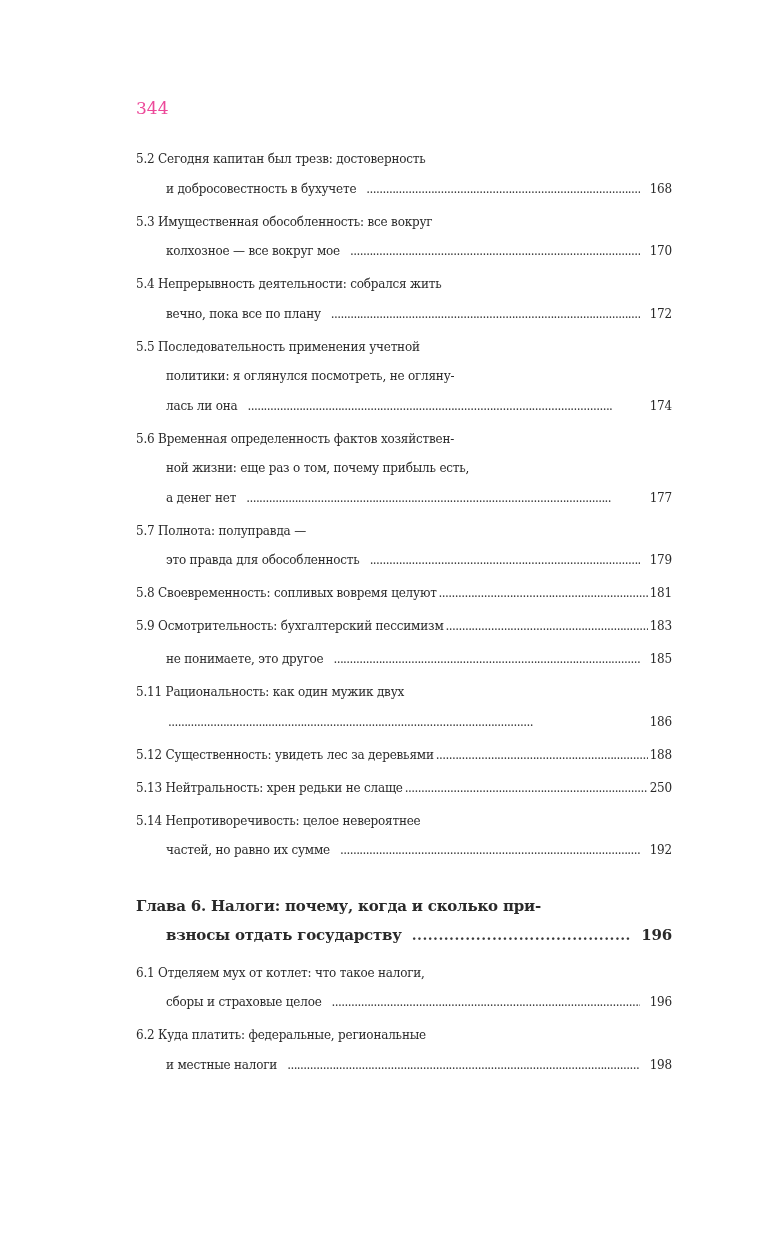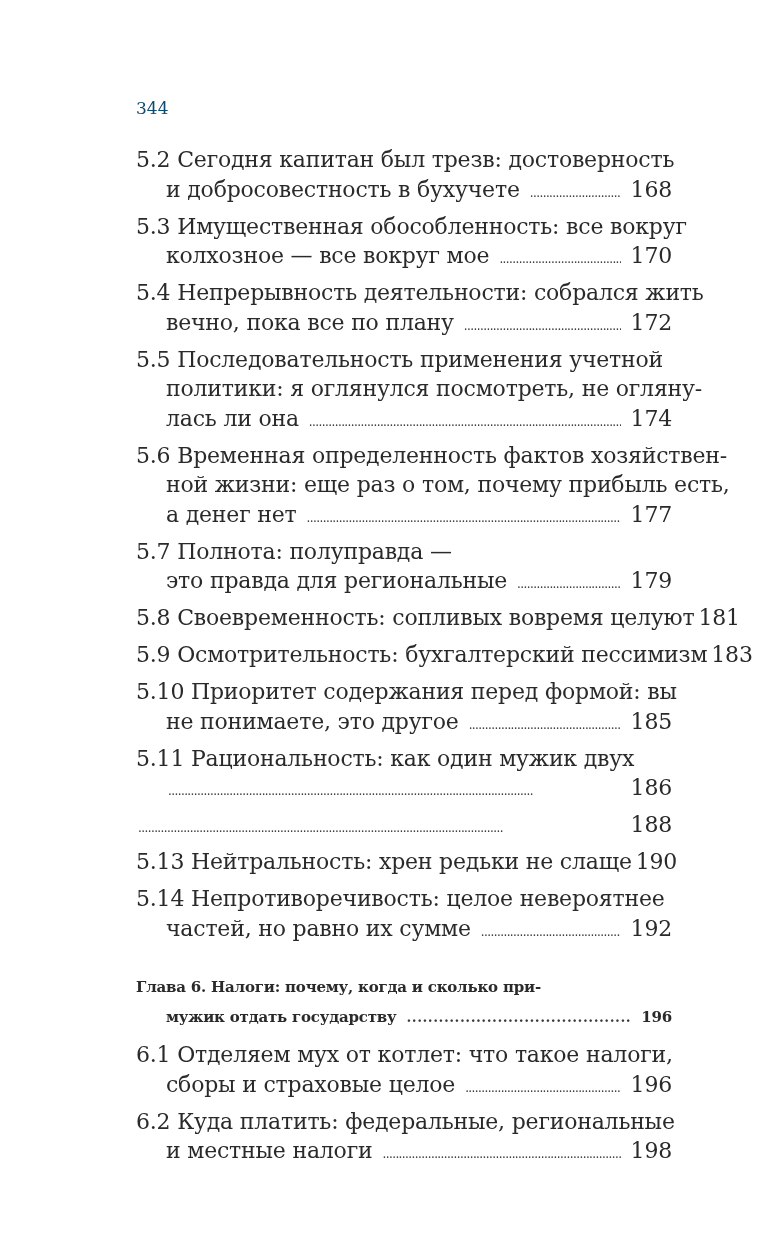"344" .page-number { color: #0c4a6e -> #ec4899 }
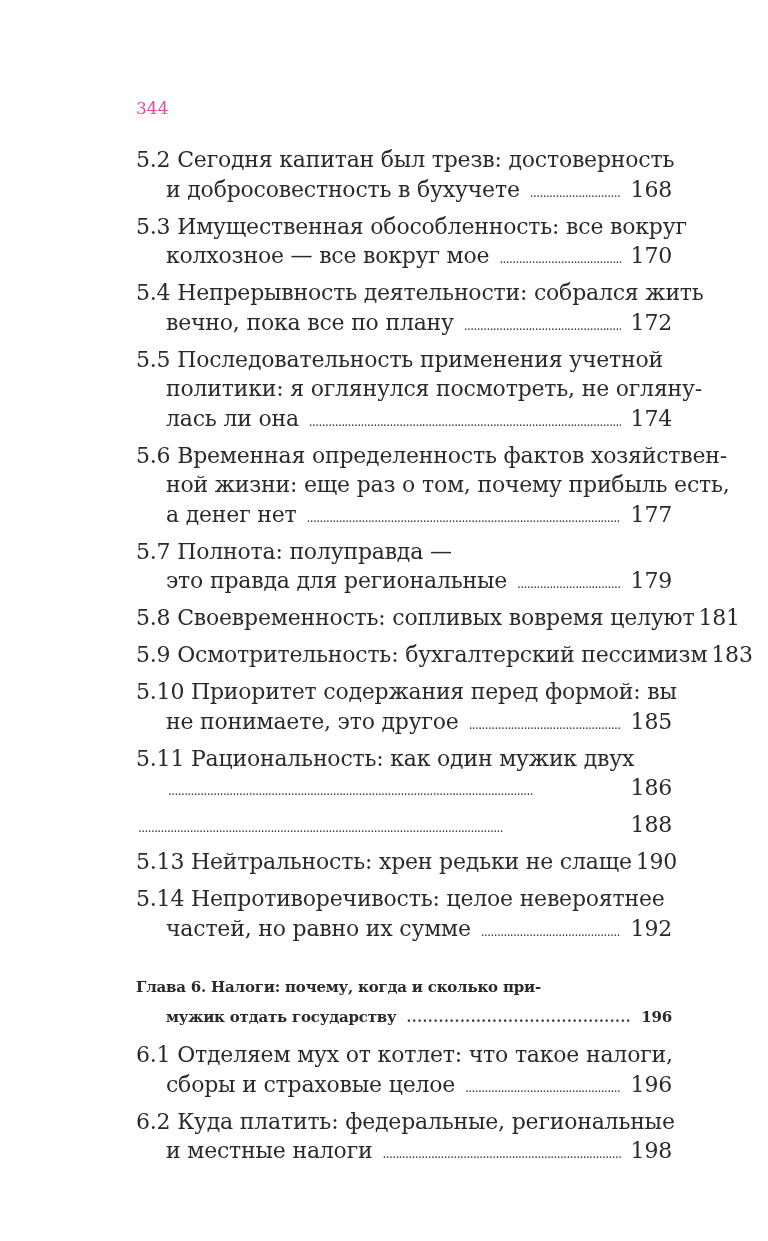"5.2 Сегодня капитан был трезв:" .entry { font-size: 22px -> 12px }
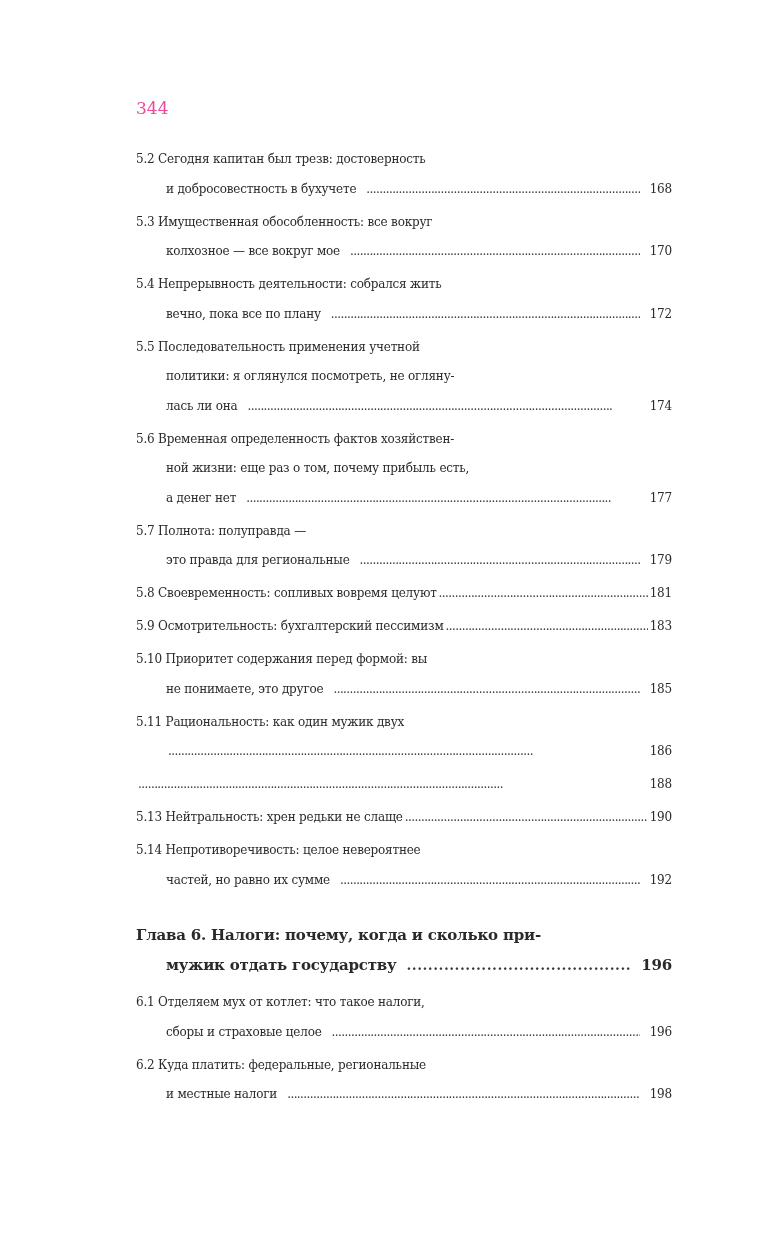"это правда для региональные" span.text { text: региональные -> обособленность }
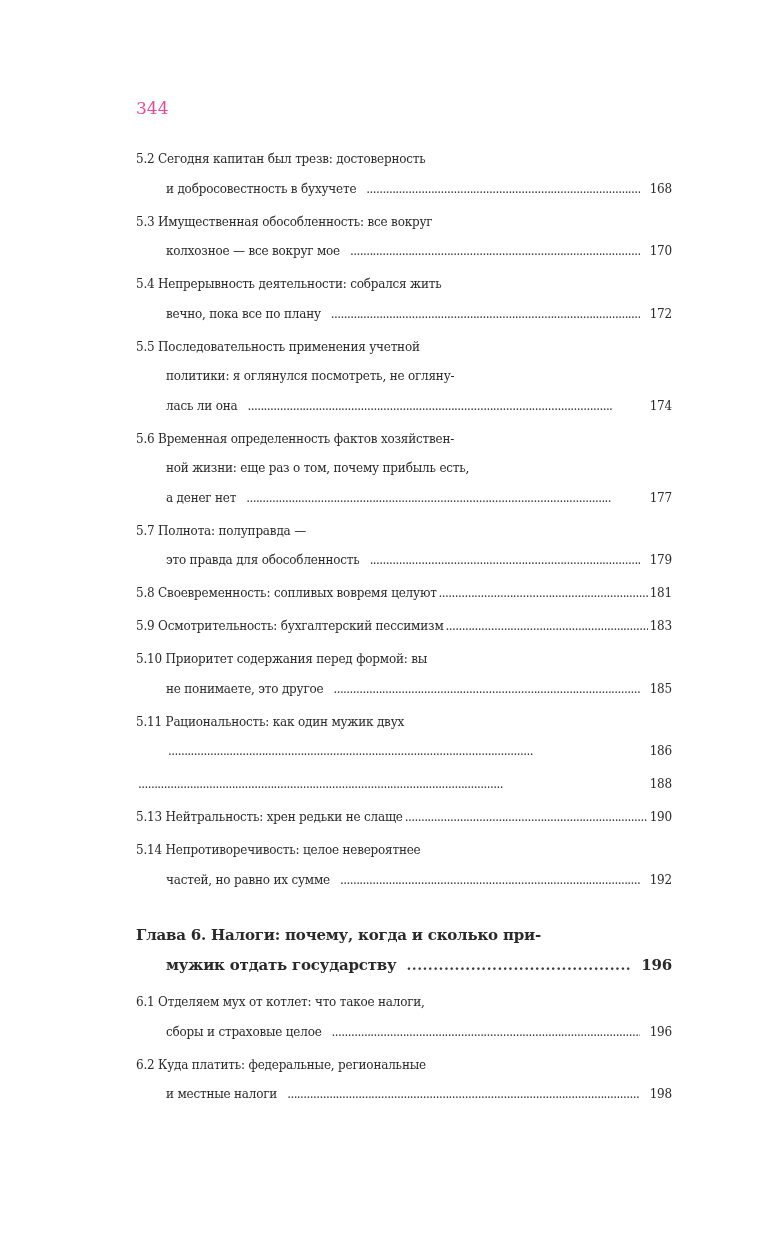"5.10 Приоритет содержания перед формой:" div.line { html: <div> <span>5.10 Приоритет содержания перед формой: вы</span> </div> -> none }
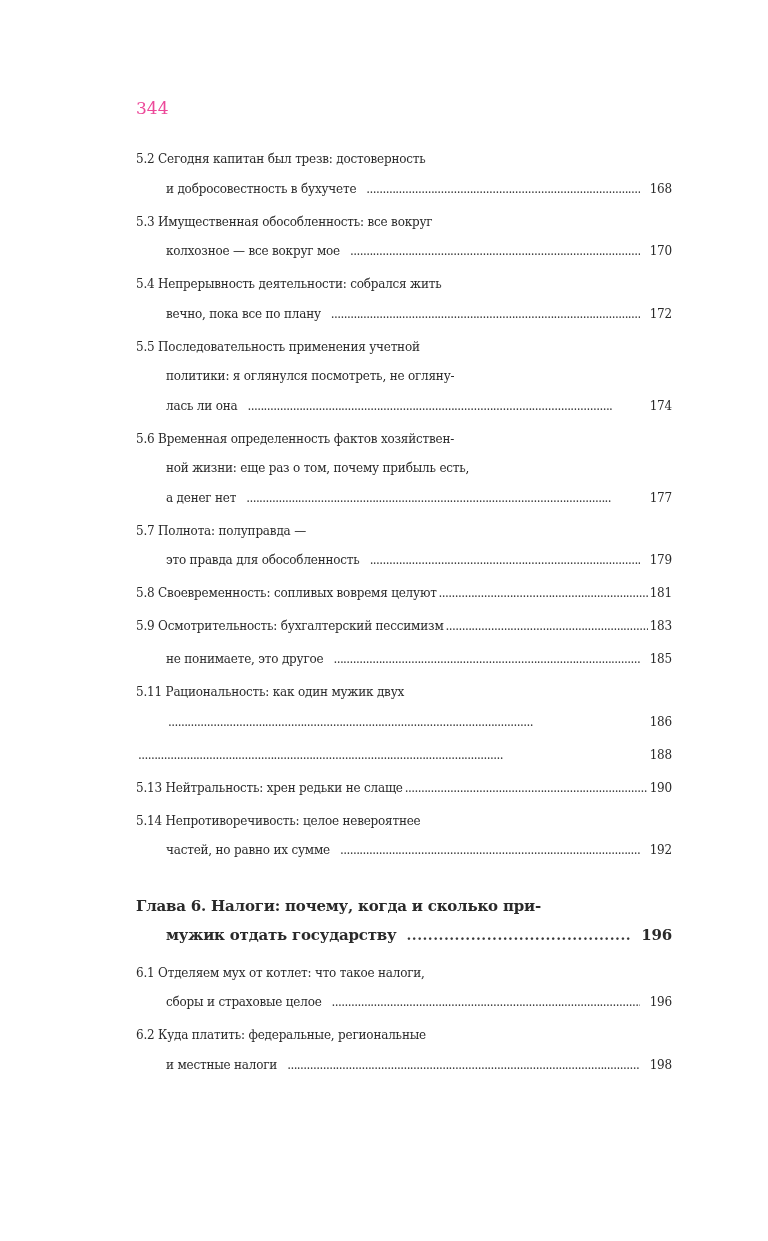"5.12 Существенность: увидеть лес за" span.text { html: none -> <span>5.12 Существенность: увидеть лес за деревьями</span> }
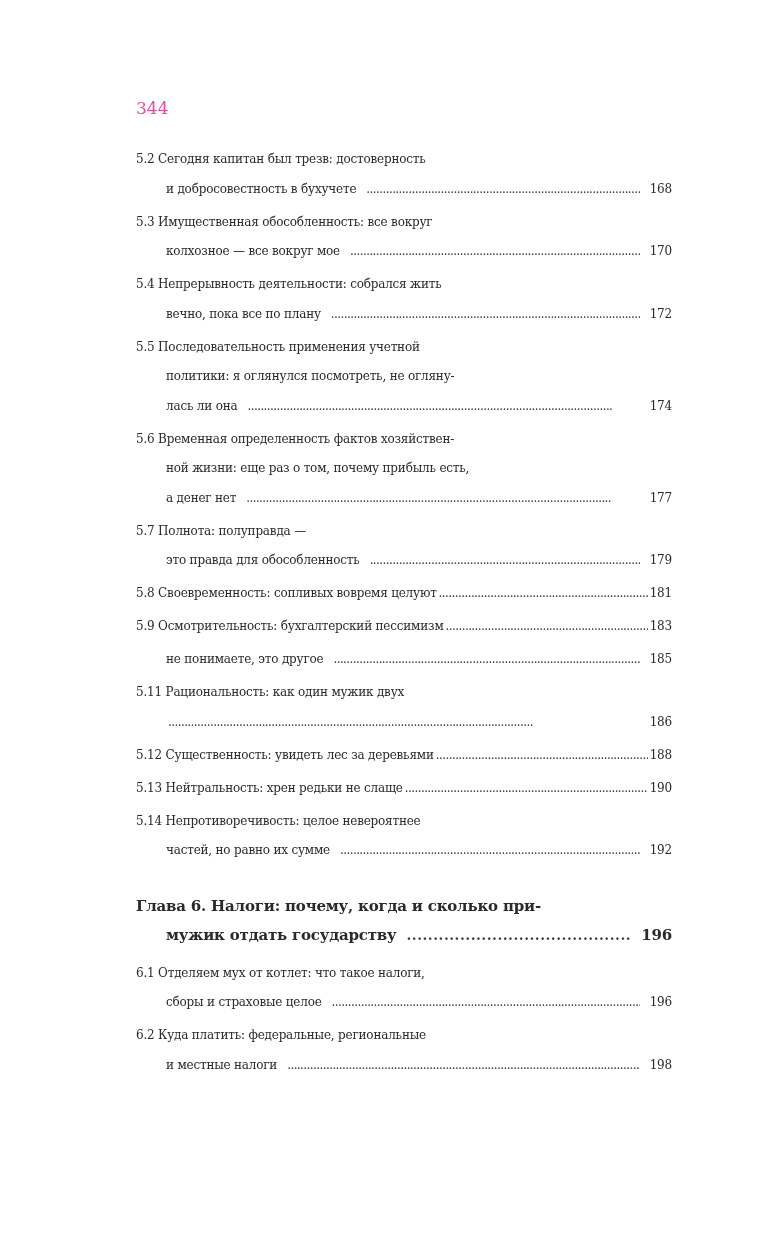"190" span.pg { text: 190 -> 250 }
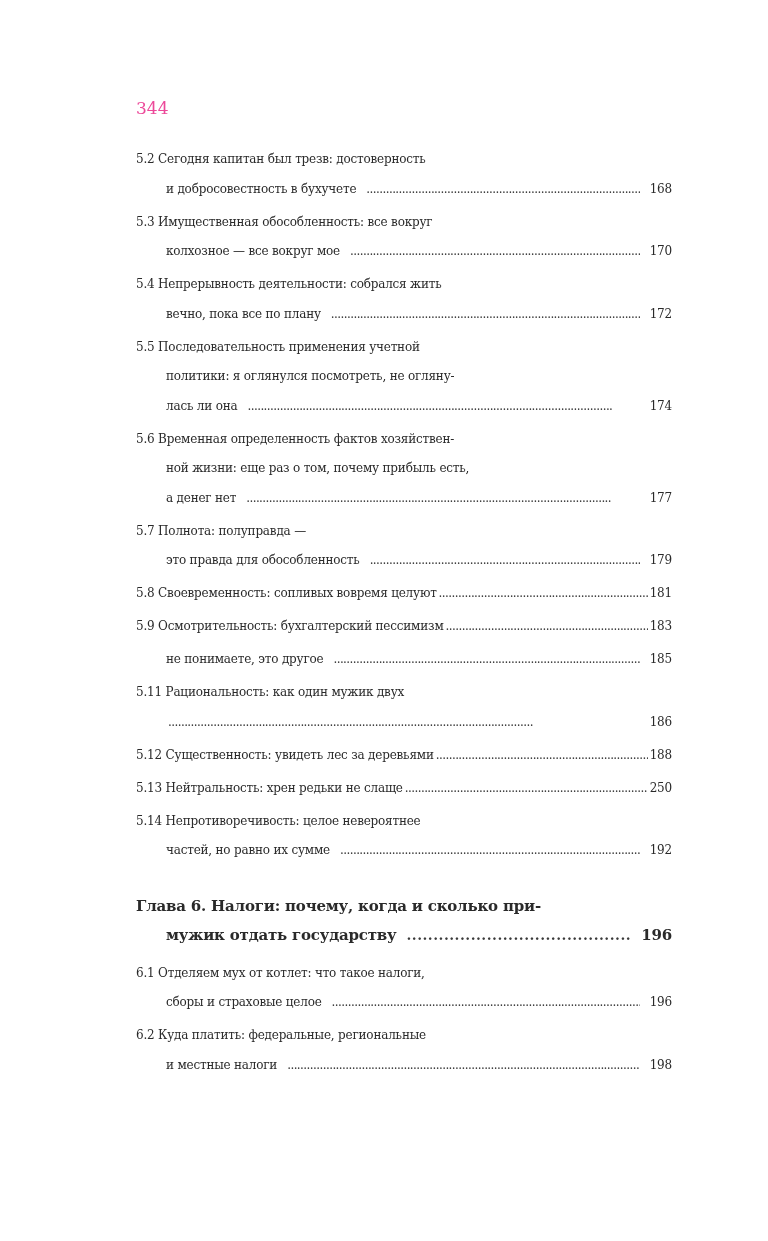"мужик отдать государству" span.text { text: мужик -> взносы }
